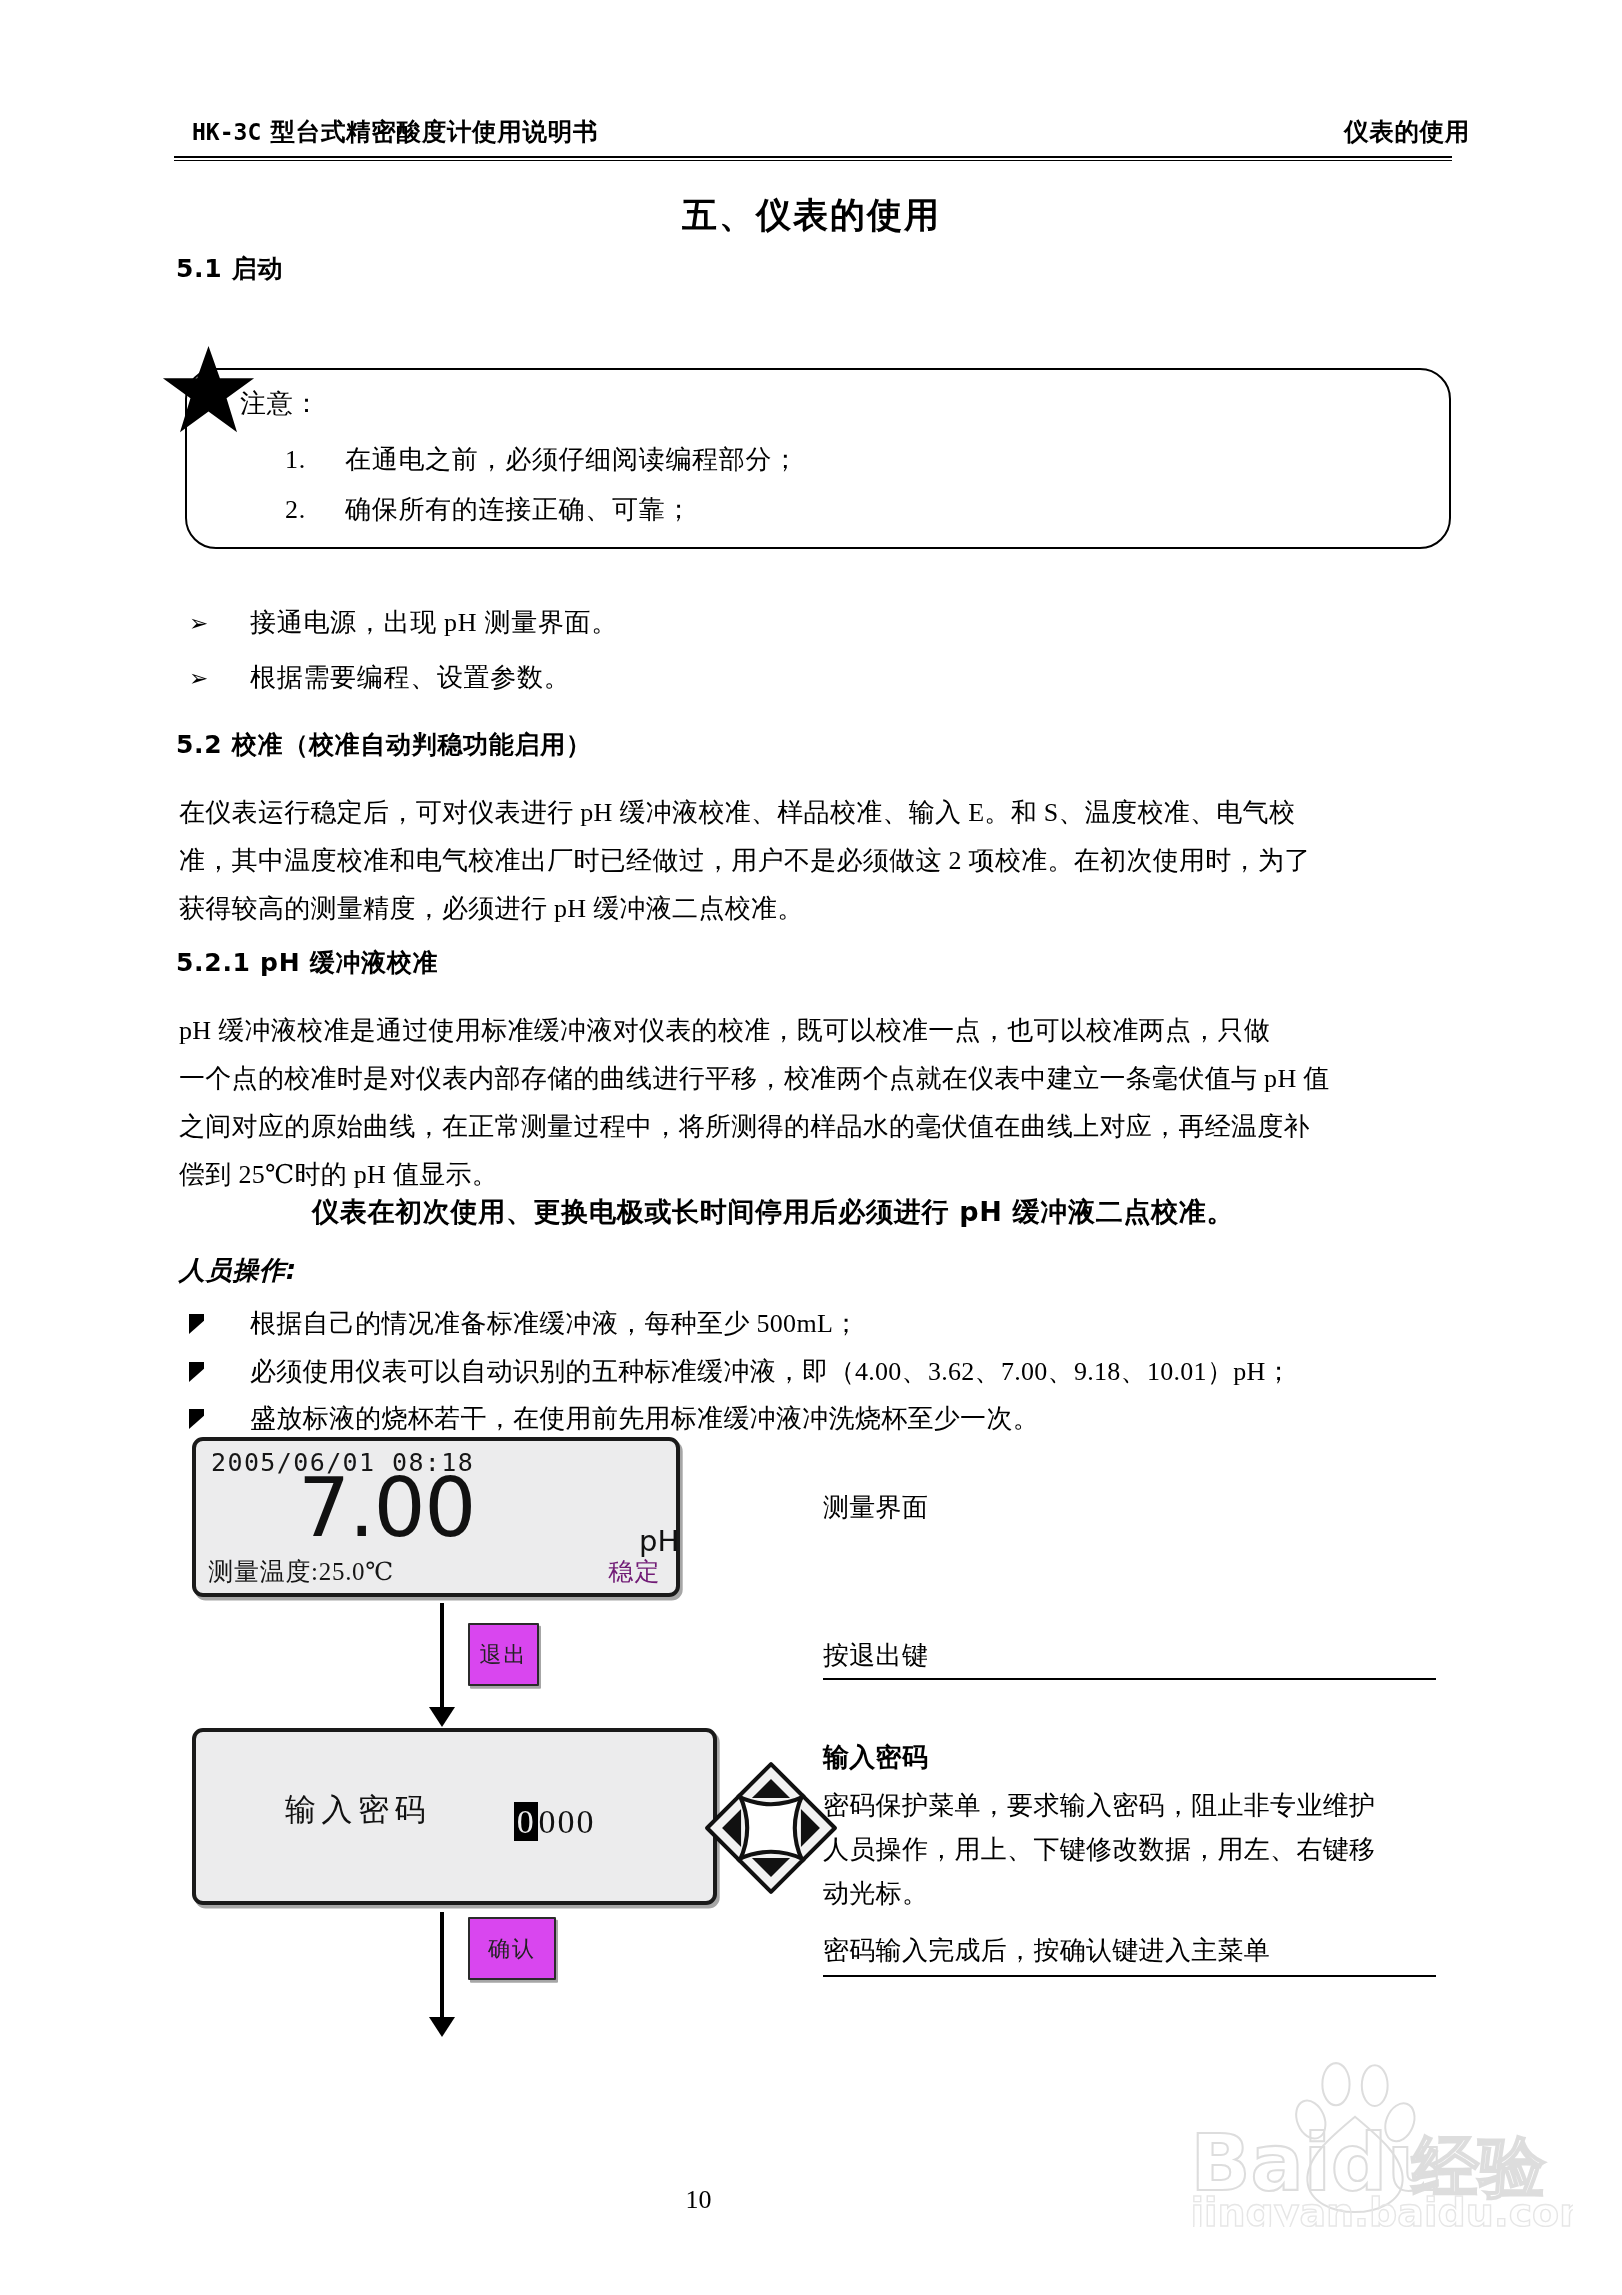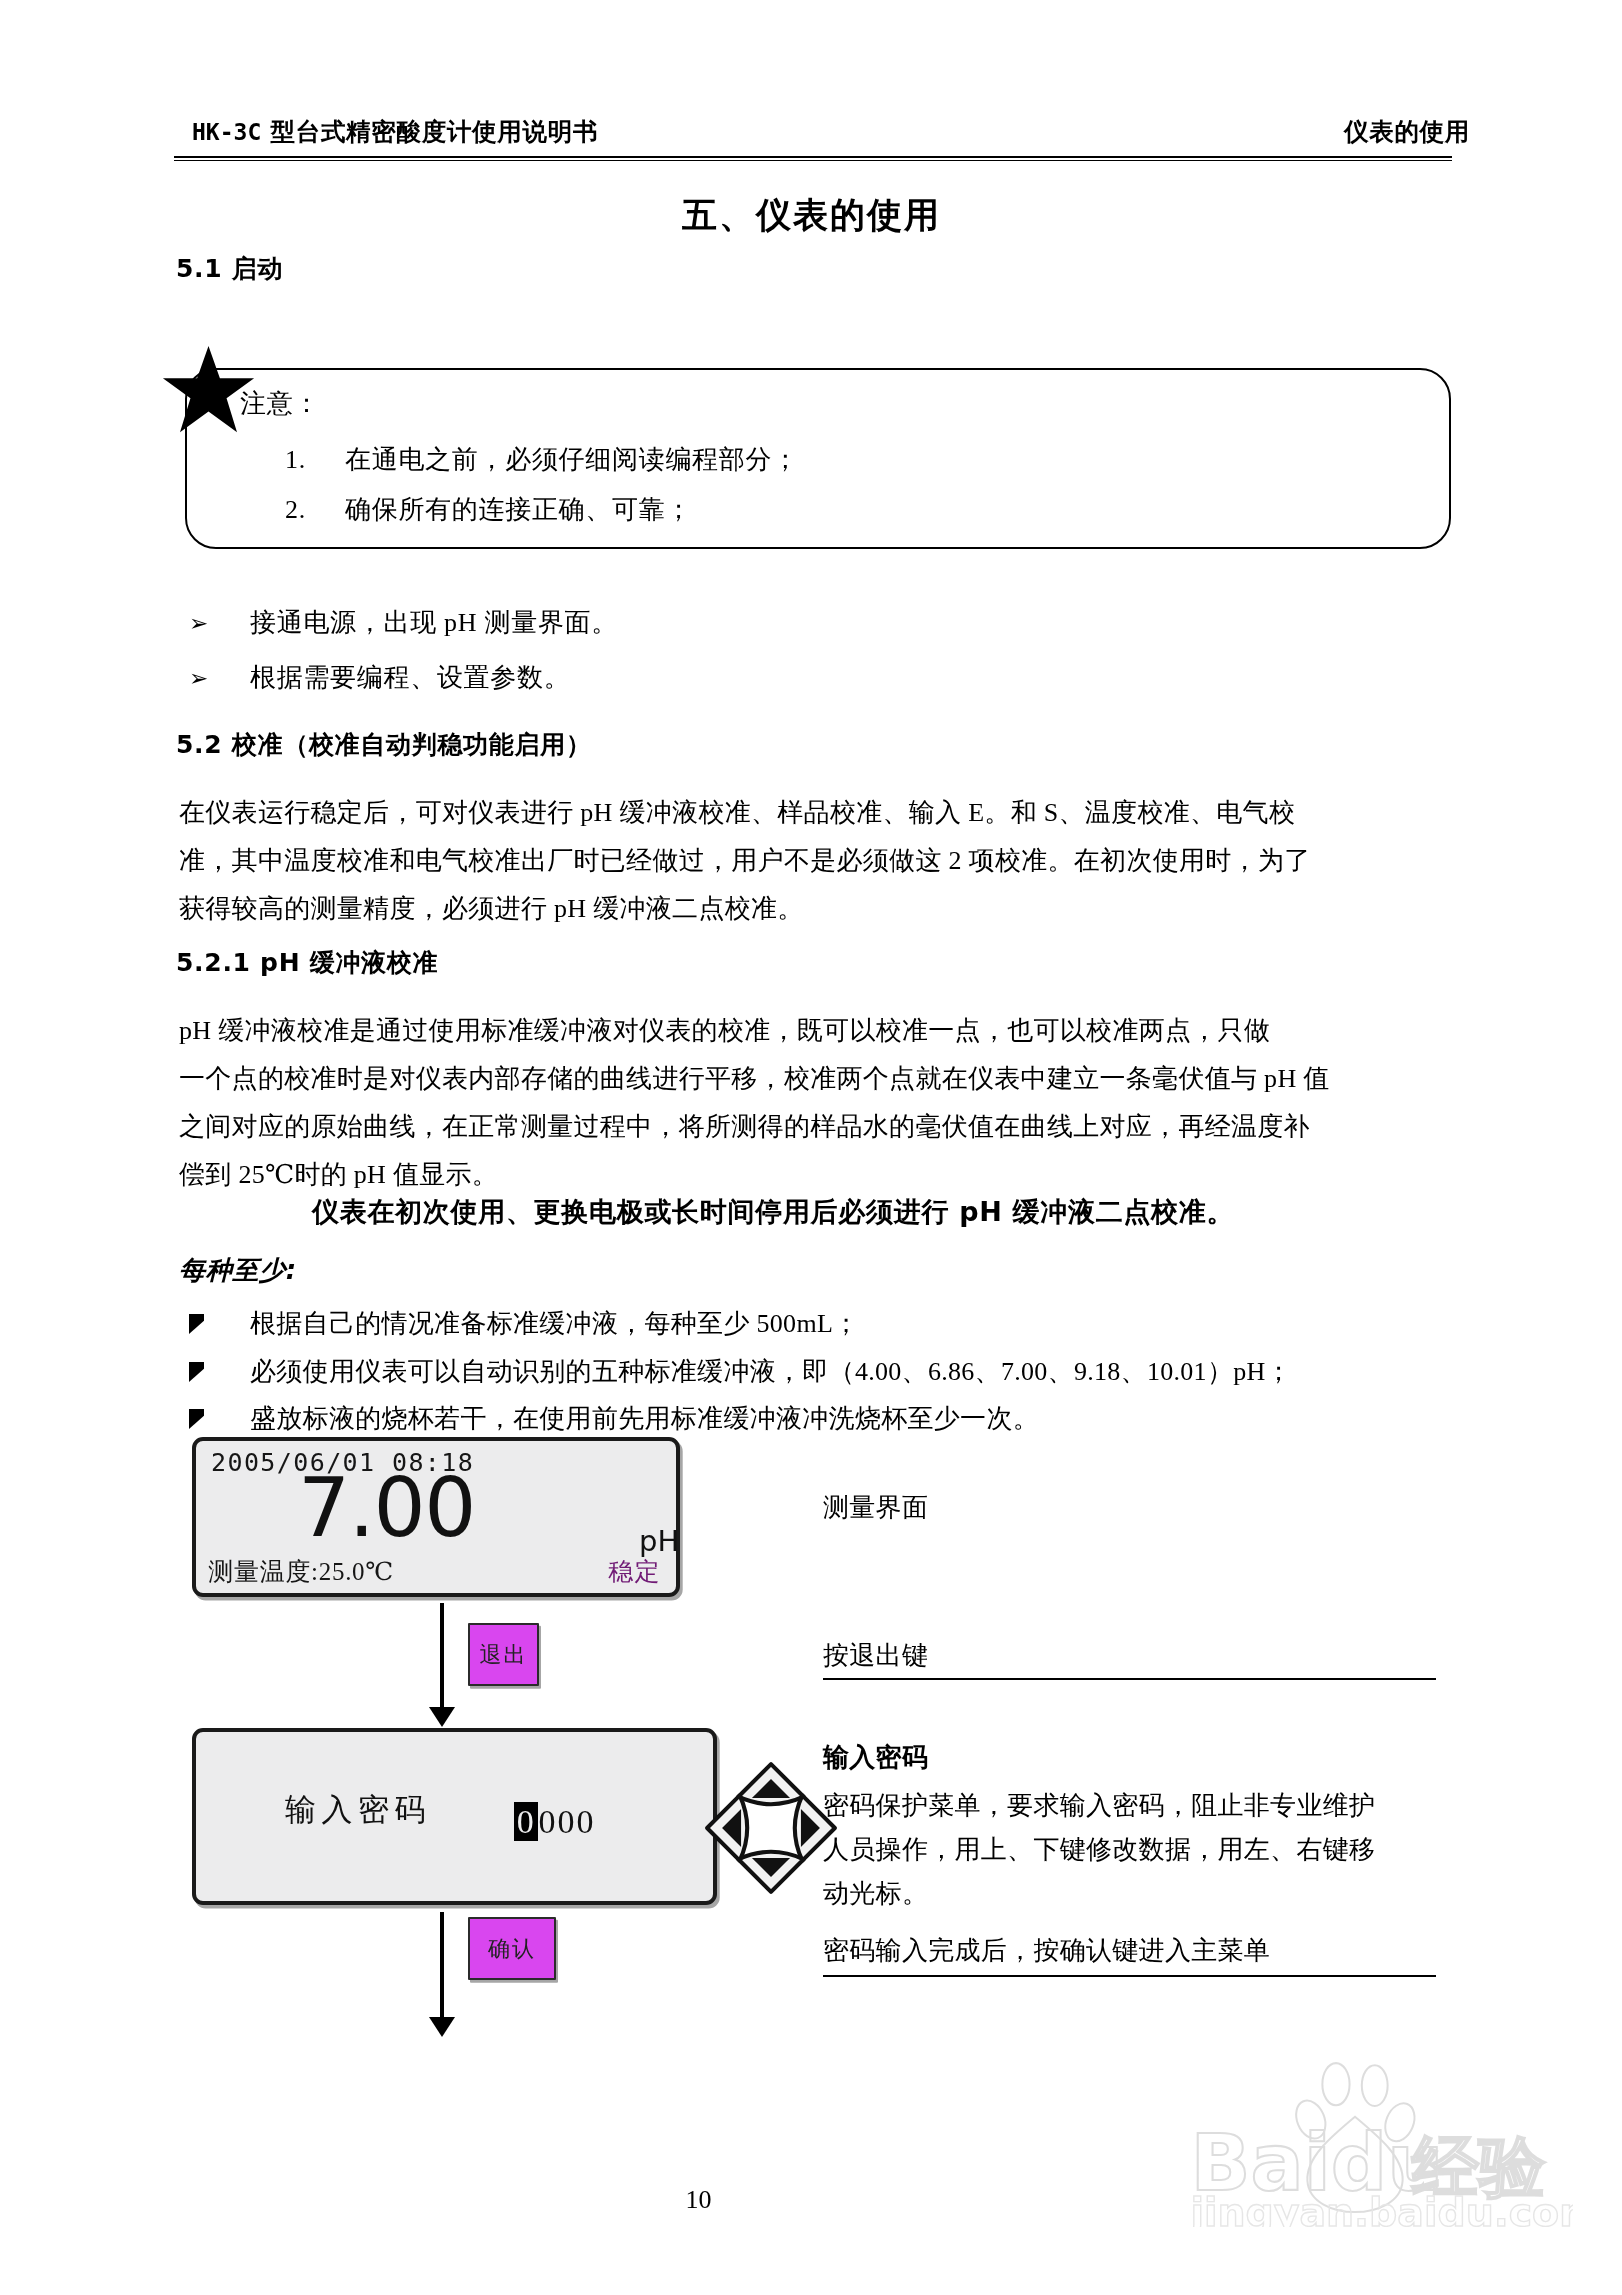"每种至少:" div.bold-italic { text: 每种至少 -> 人员操作 }
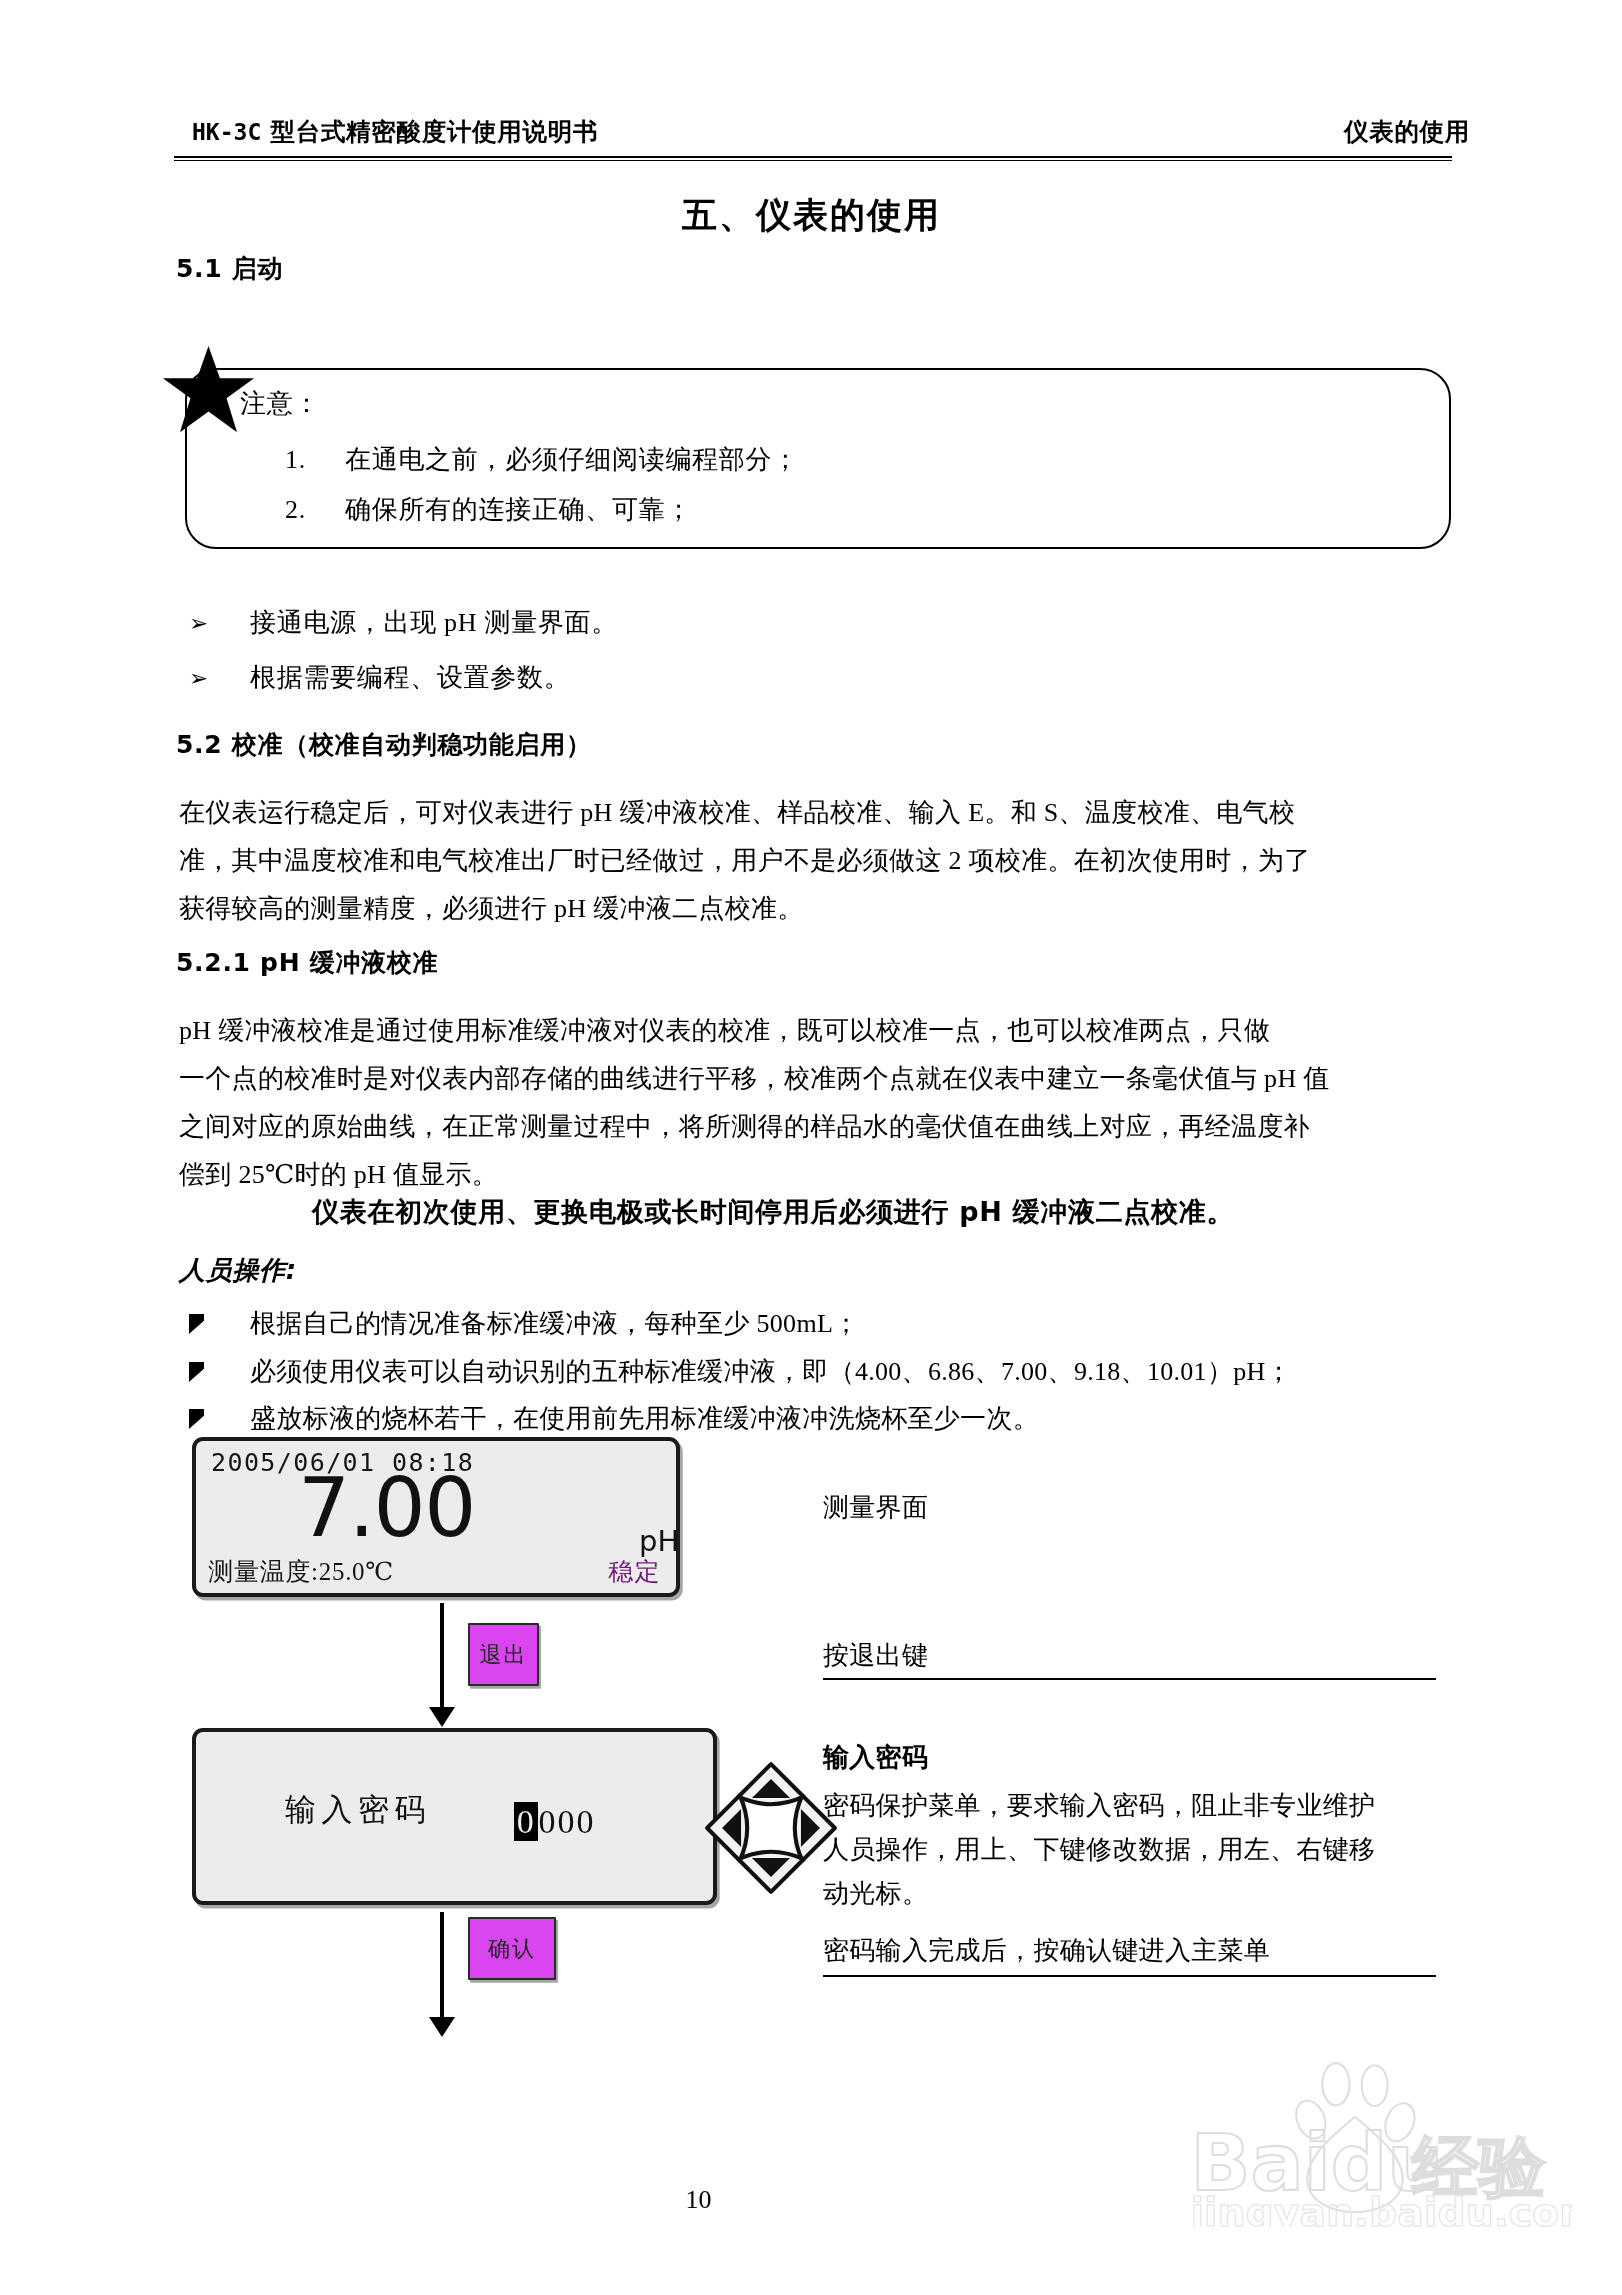"必须使用仪表可以自动识别的五种标准缓冲液，即（4.00、6.86、7.00、9." span { text: 6.86 -> 3.62 }
